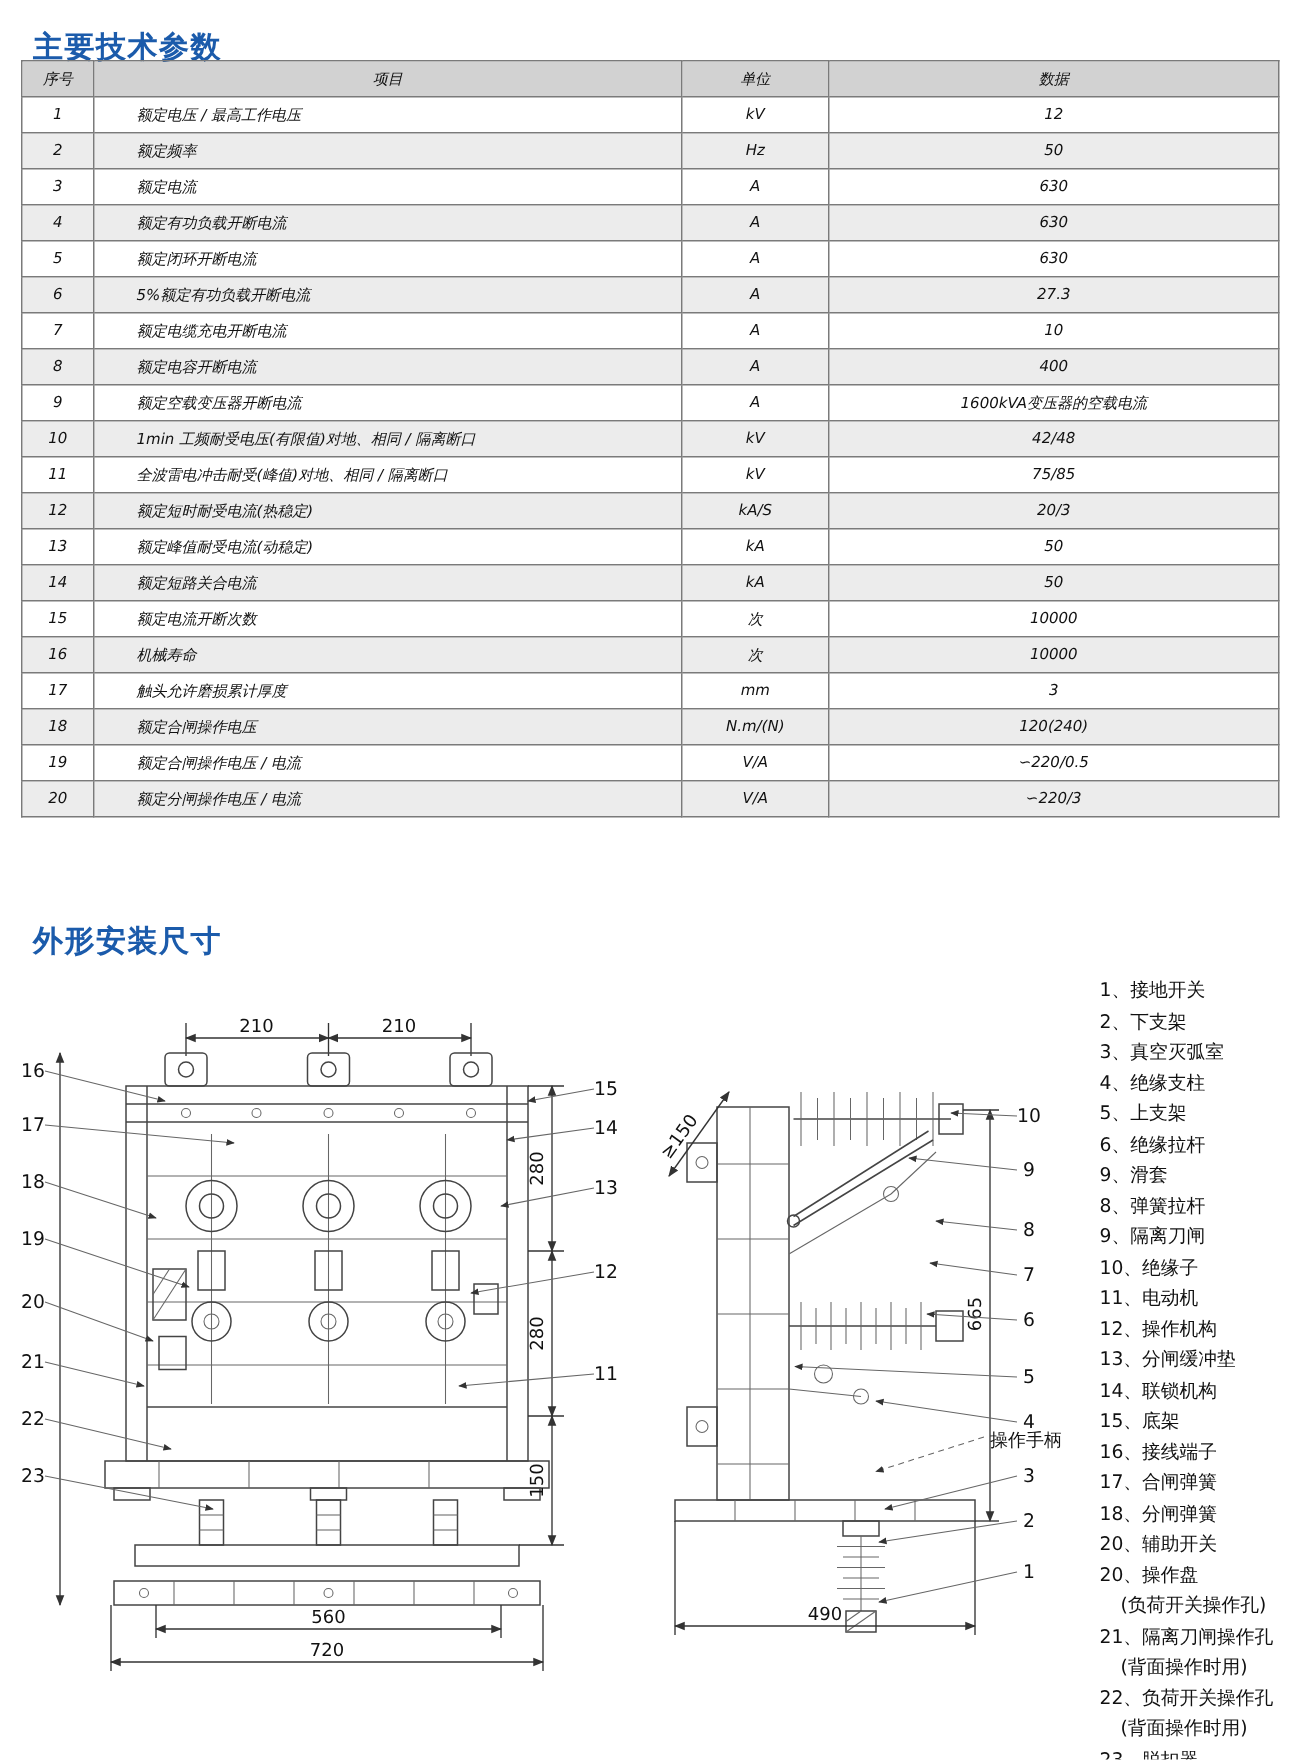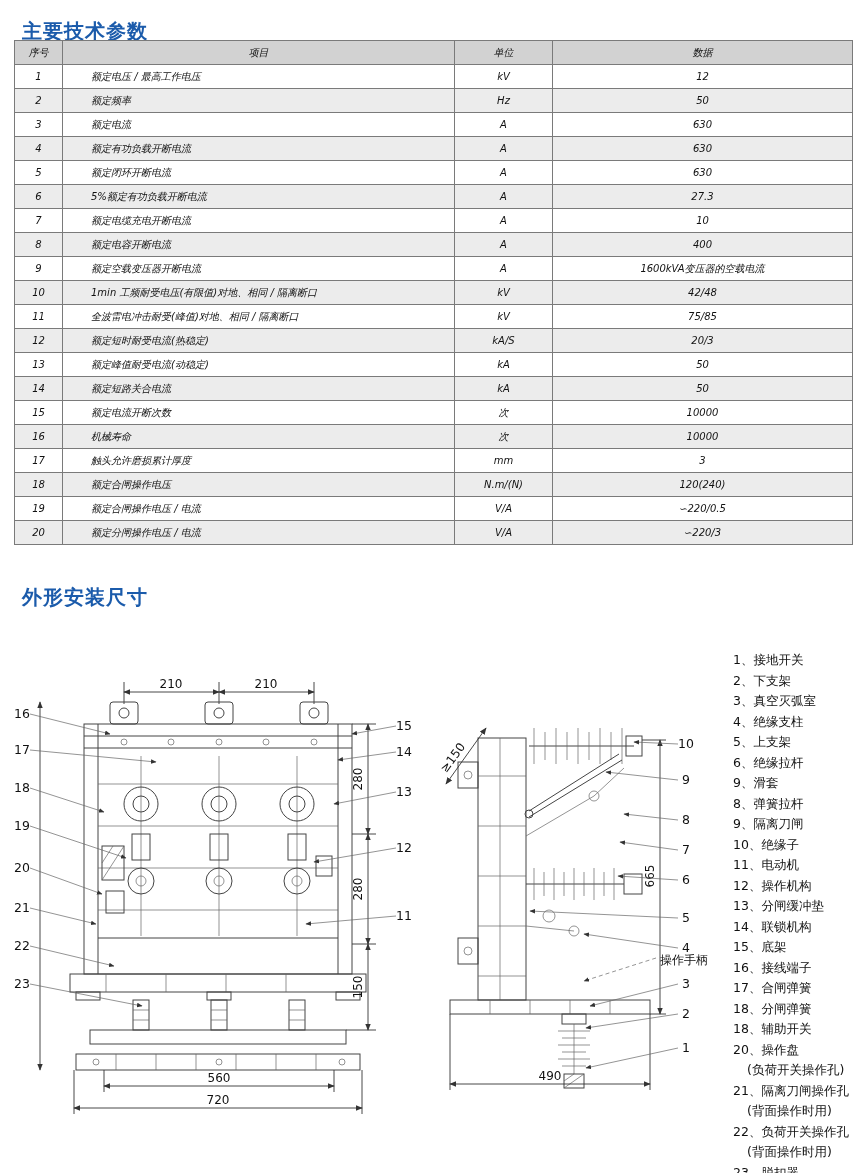"外形安装尺寸" .t2 { top: 572px -> 602px }
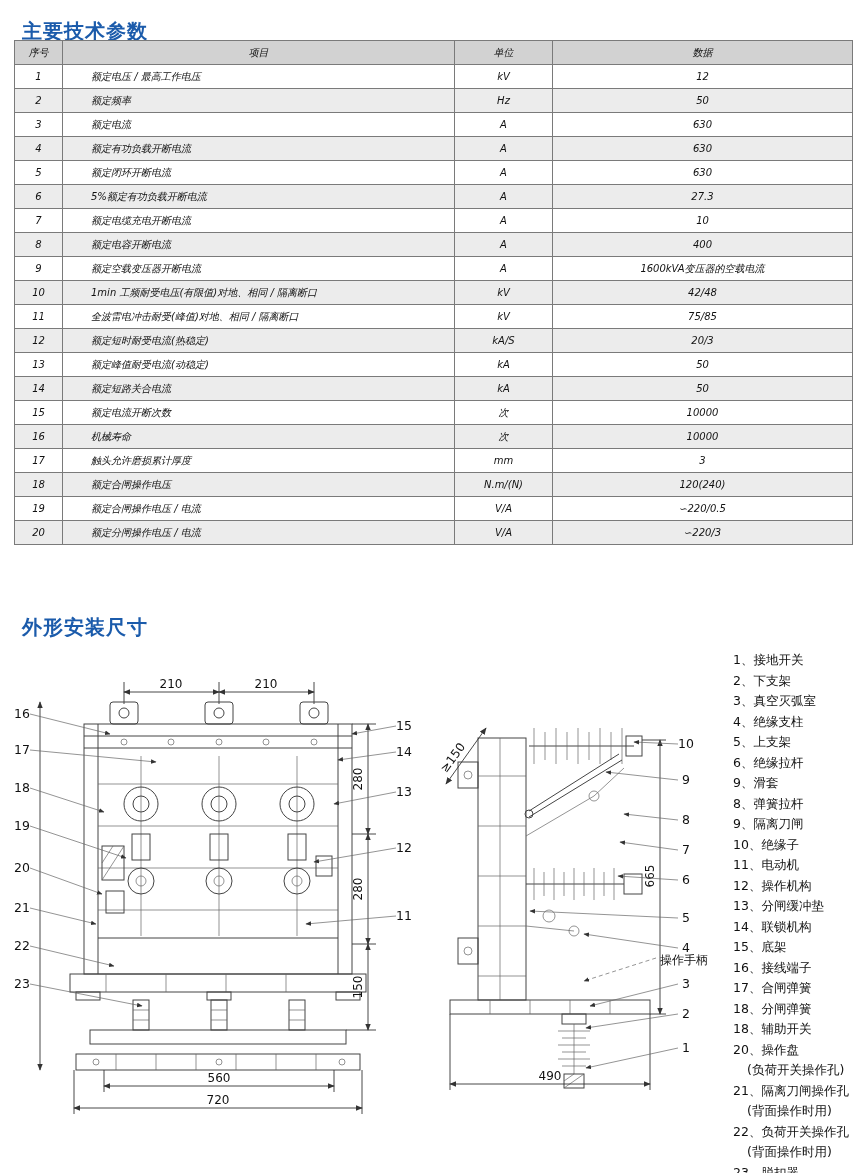"18、辅助开关" div.legend-item { text: 18 -> 20 }
